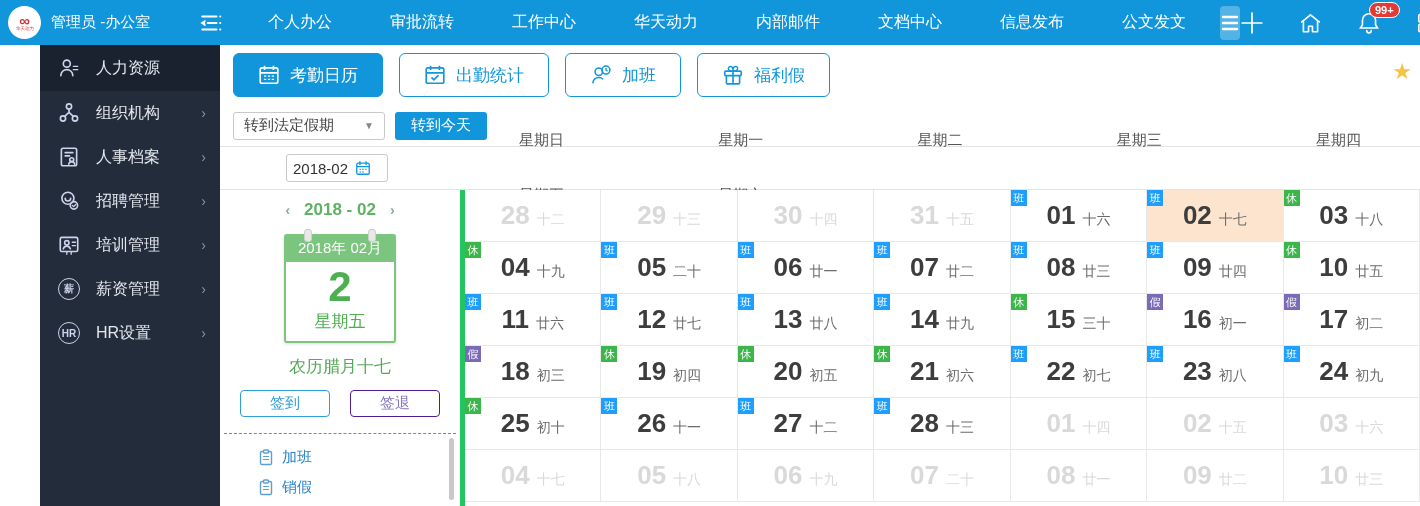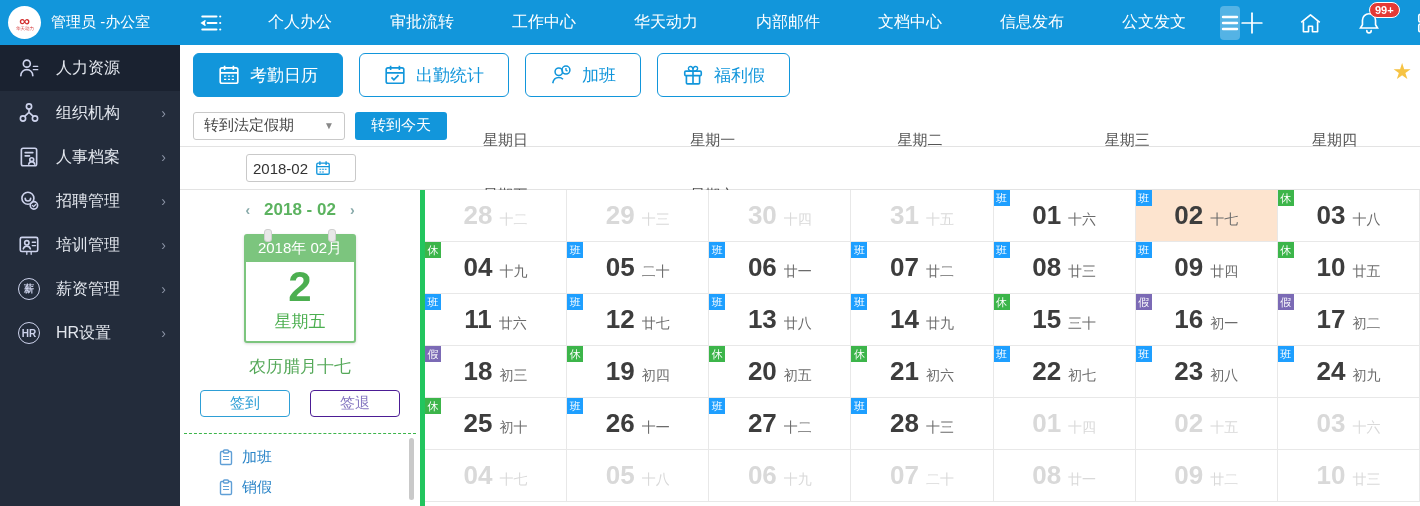"人力资源" .sidebar { margin-left: none -> 40px }
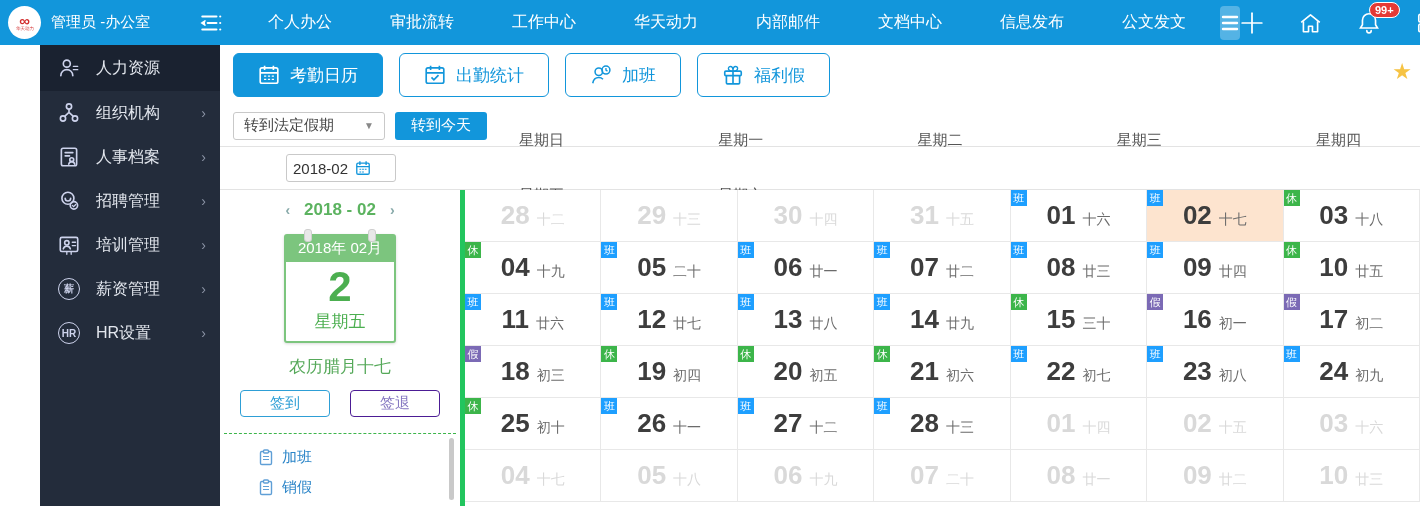"2018-02" .month-input-wrap { width: 110px -> 102px }
